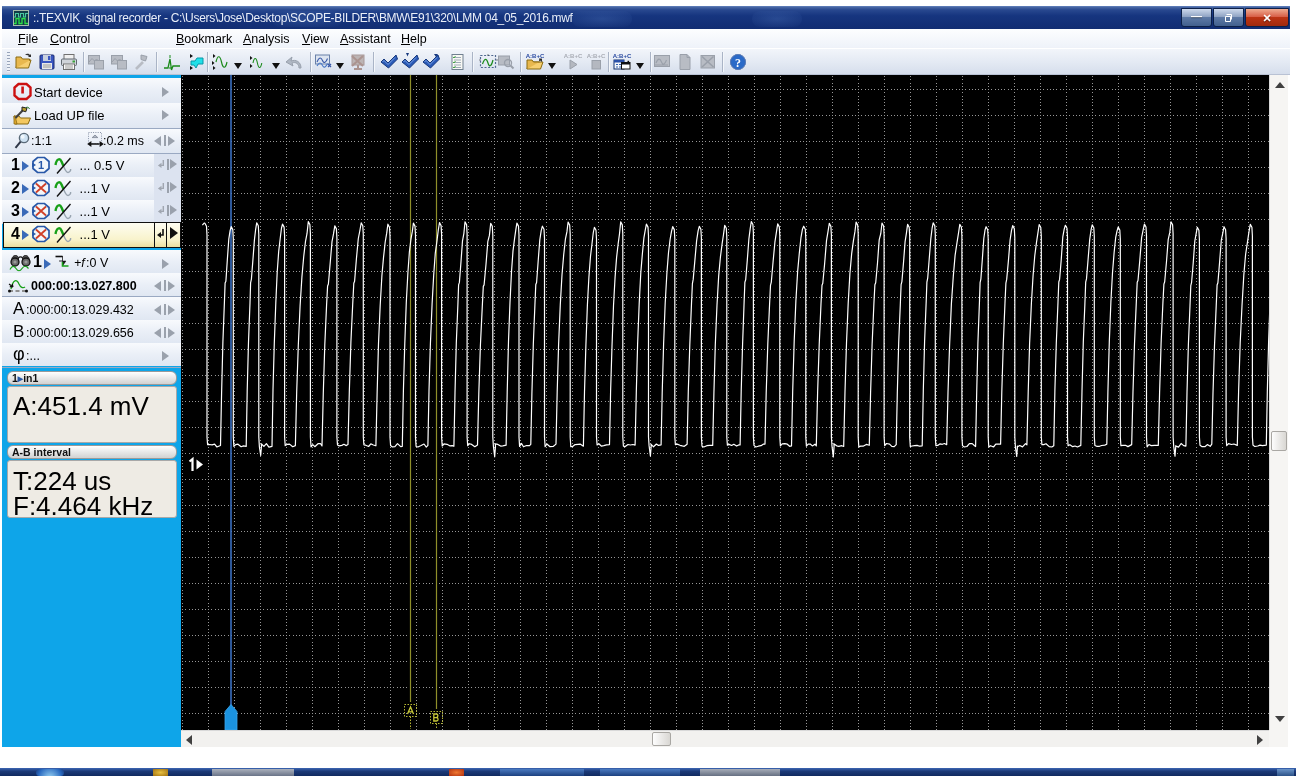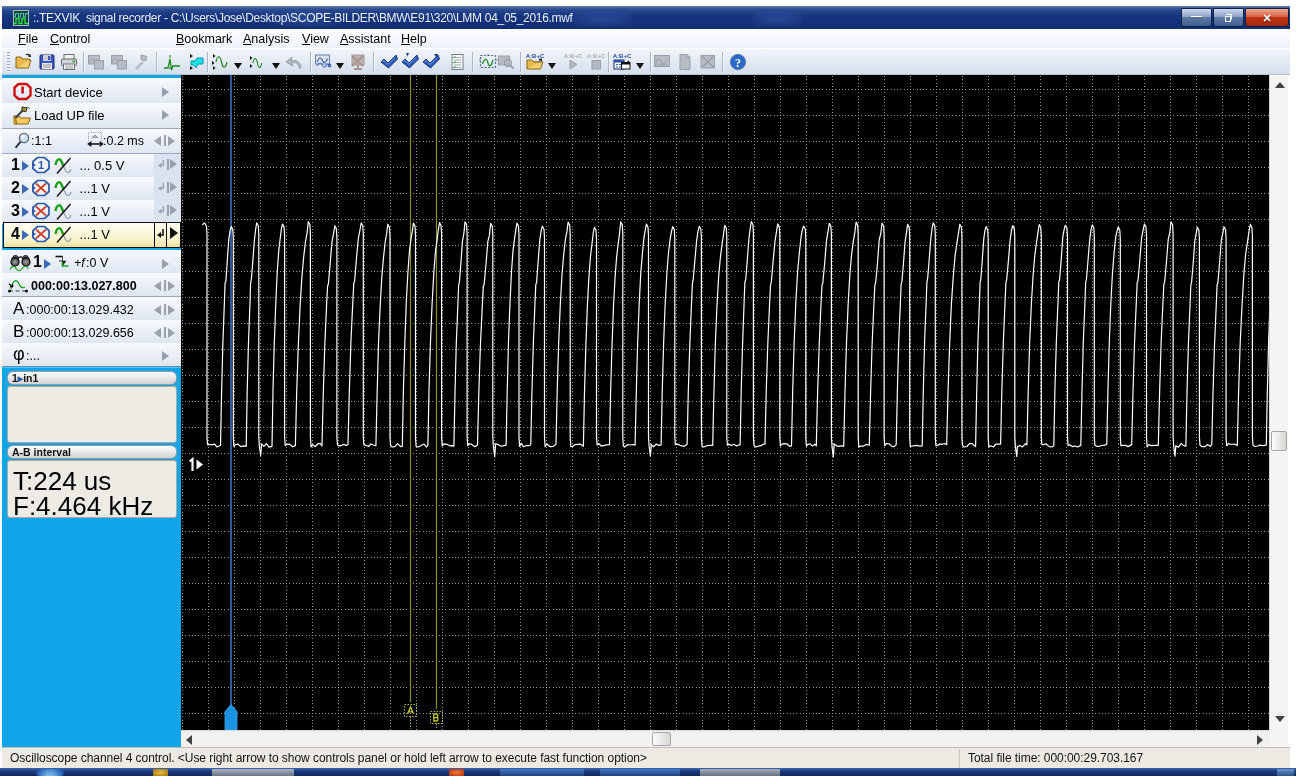"A:451.4 mV" div.mline { html: none -> <div>A:451.4 mV</div> }
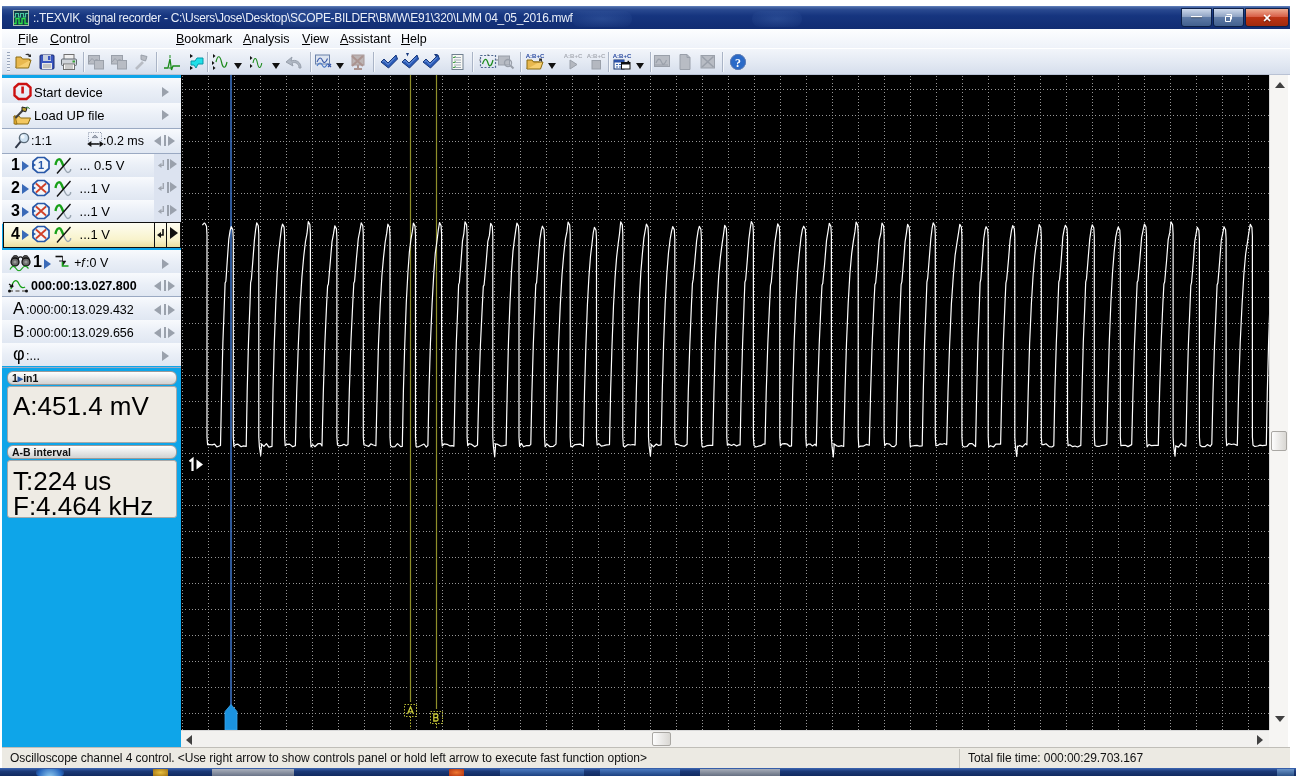"Oscilloscope channel 4 control. <Use" div.abs { html: <div> <div>Oscilloscope channel 4 control. &lt;Use right arrow to show controls panel or hold left arrow to execute fast function option&gt;</div> <div></div> <div>Total file time: 000:00:29.703.167</div> </div> -> none }
